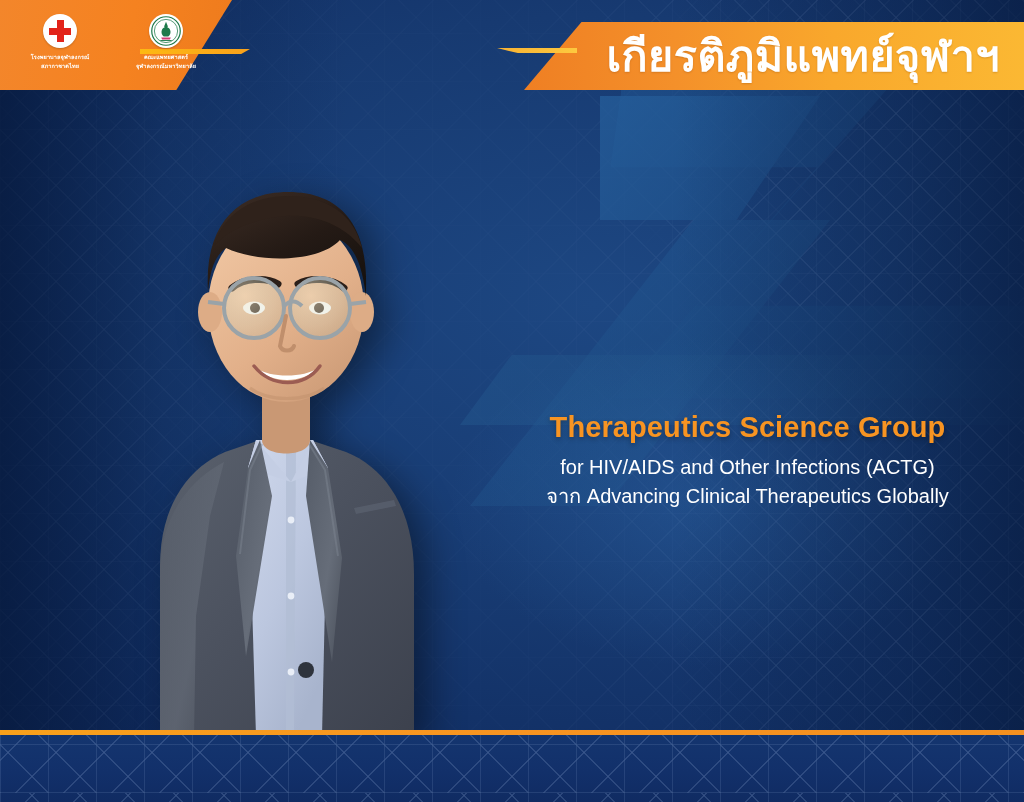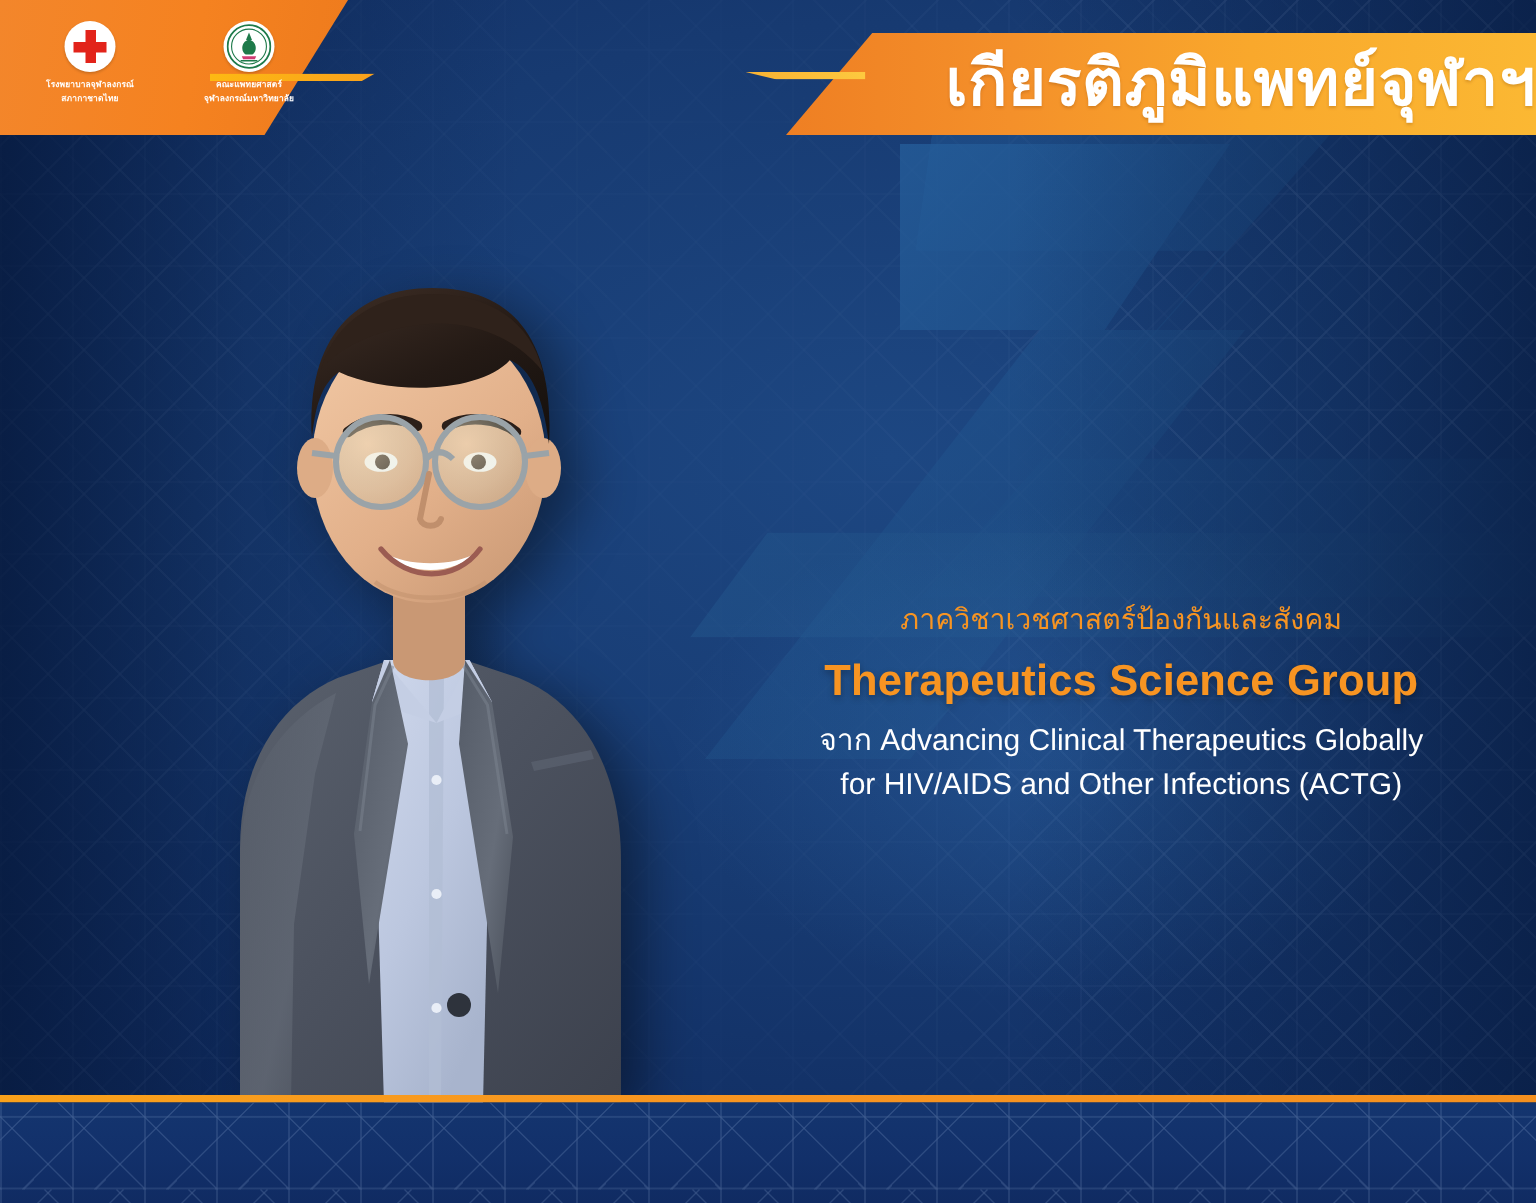"เกียรติภูมิแพทย์จุฬาฯ" .banner-title { padding-right: none -> 24px }
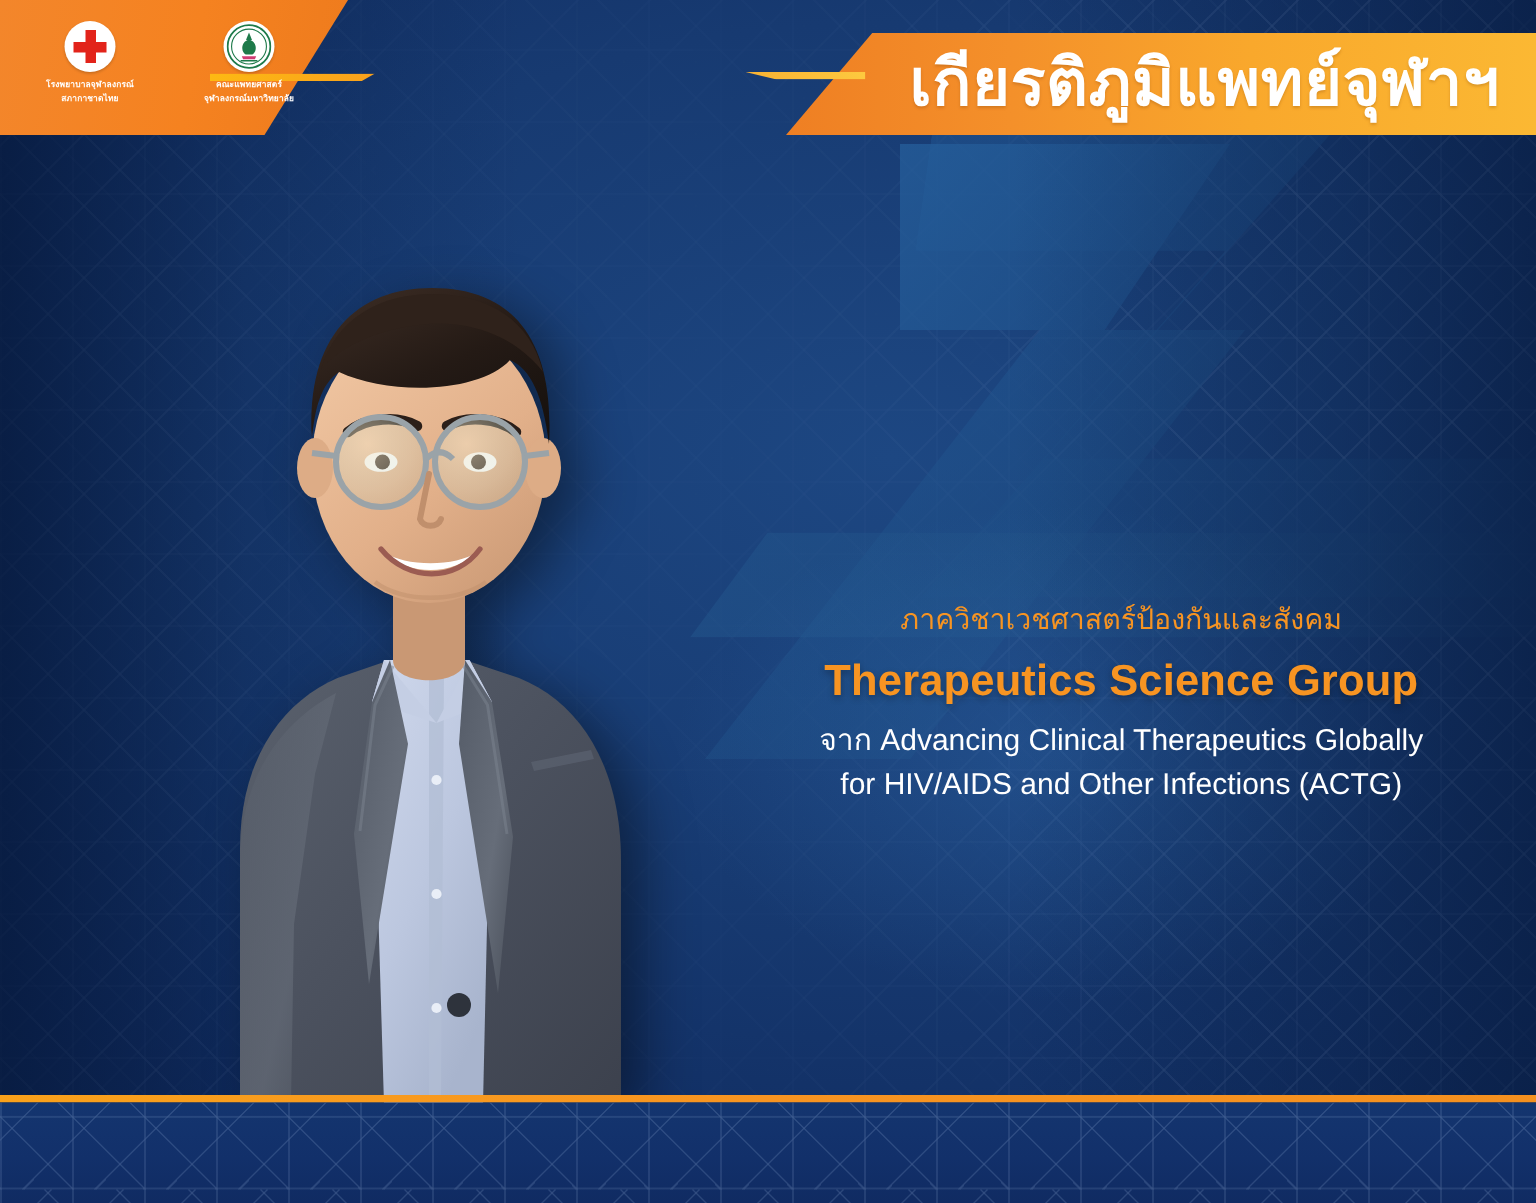"ภาควิชาเวชศาสตร์ป้องกันและสังคม" div.dept { html: <div>ภาควิชาเวชศาสตร์ป้องกันและสังคม</div> -> none }
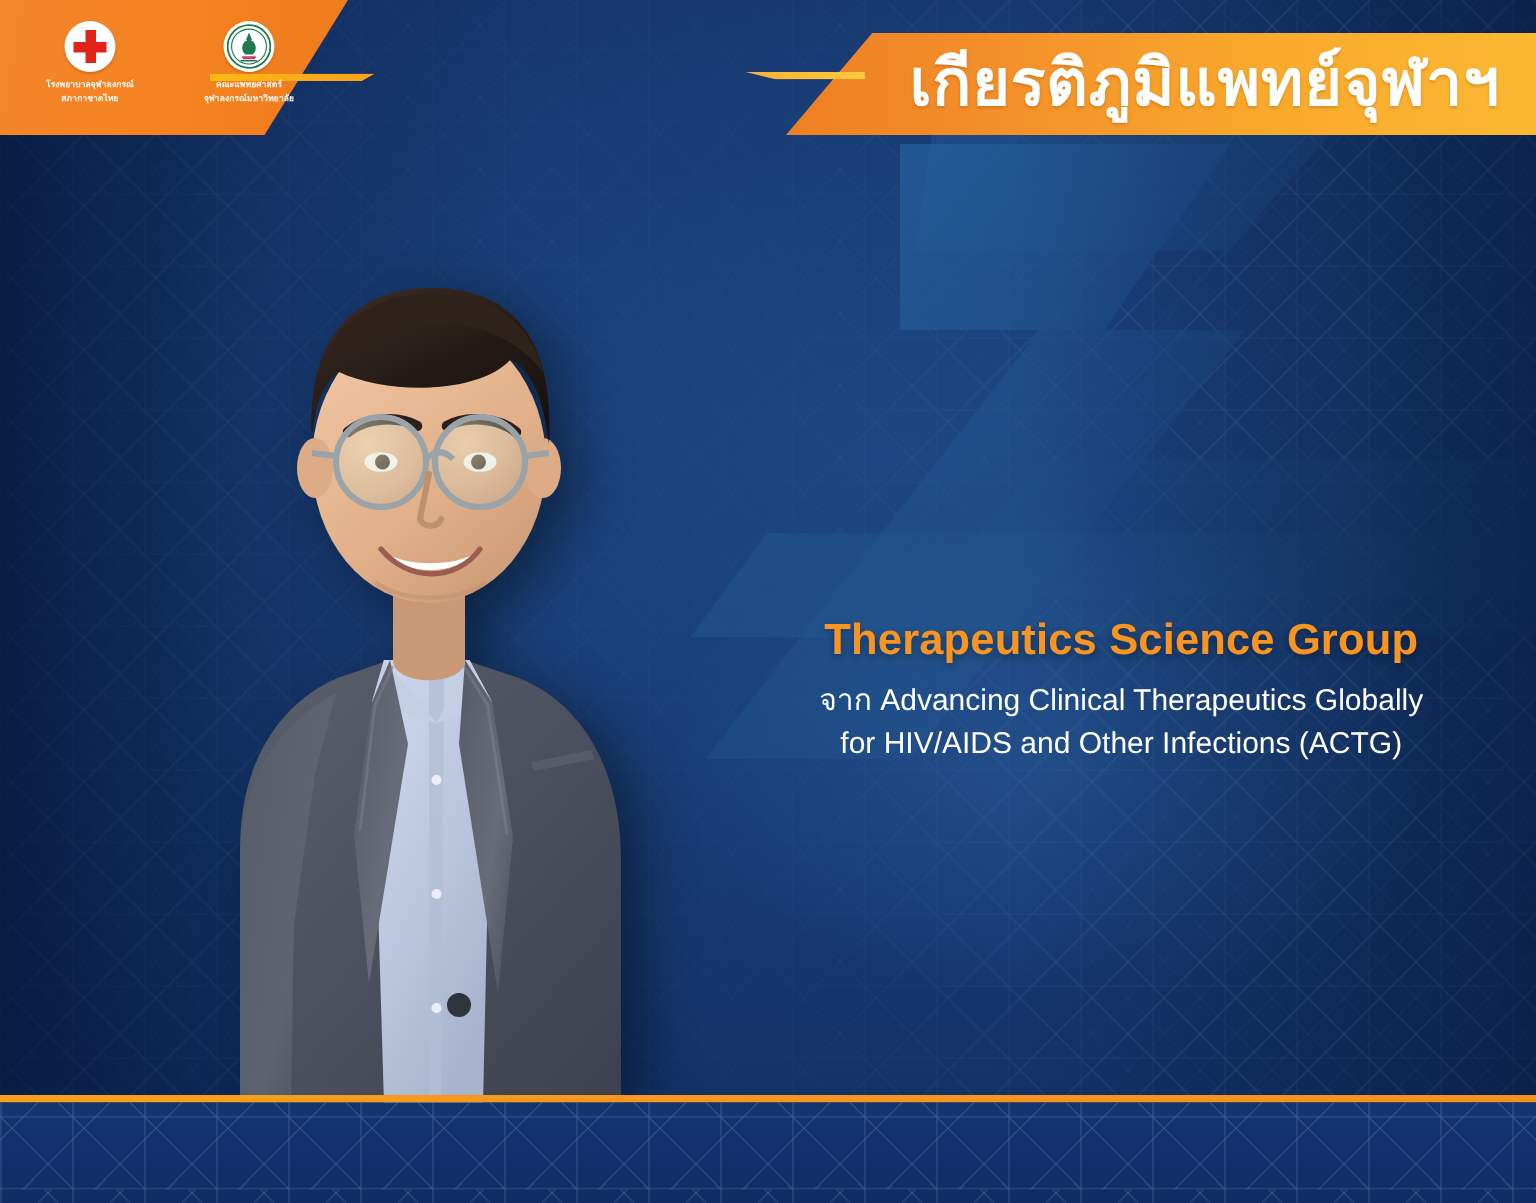"จาก Advancing Clinical Therapeutics" div { order: before "for HIV/AIDS and Other Infections" -> after "for HIV/AIDS and Other Infections" }
